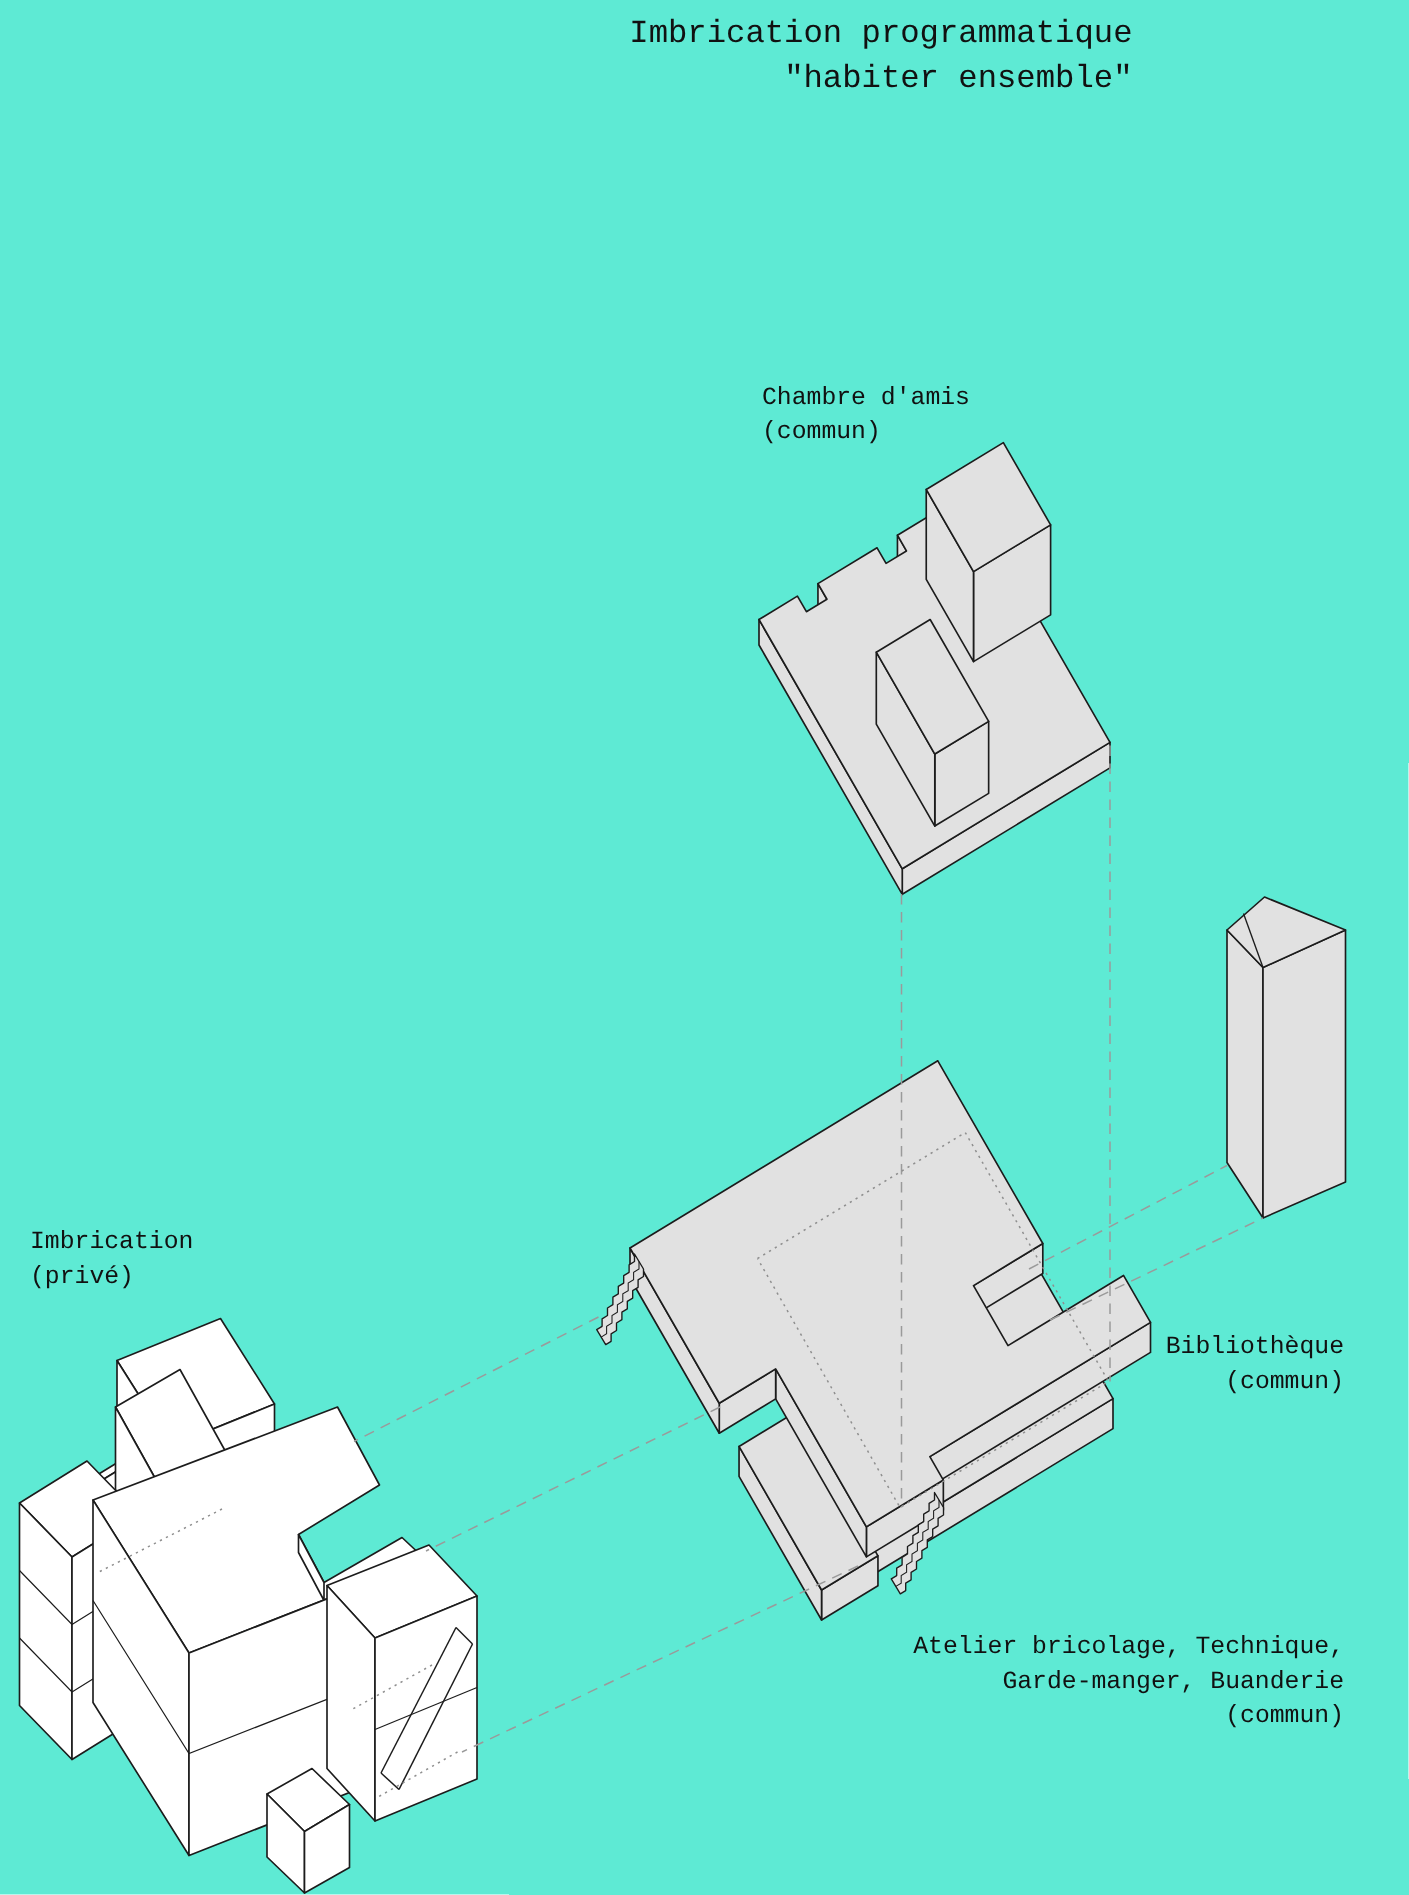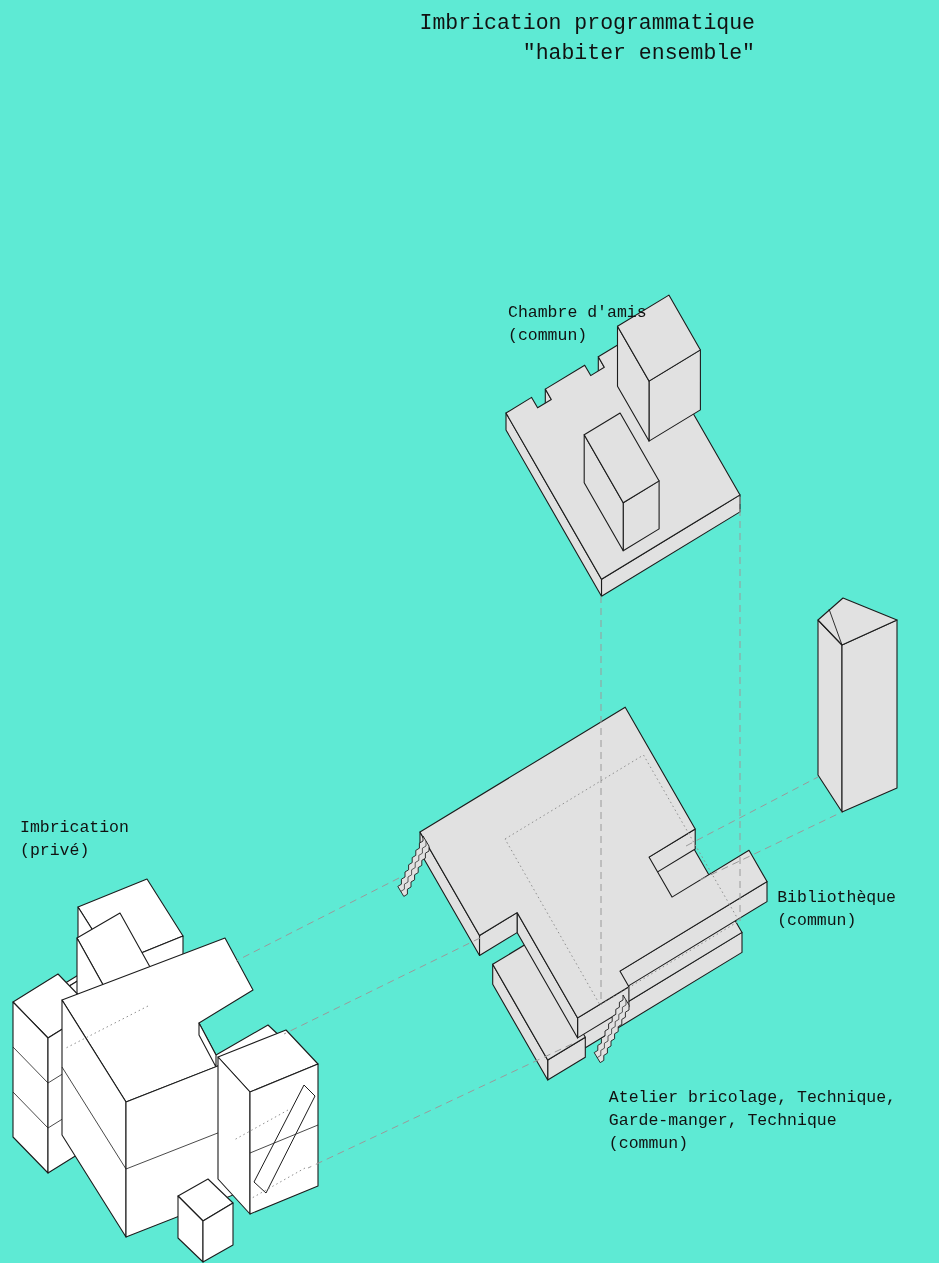"Chambre d'amis" div.lbl { margin-top: 48px -> none }
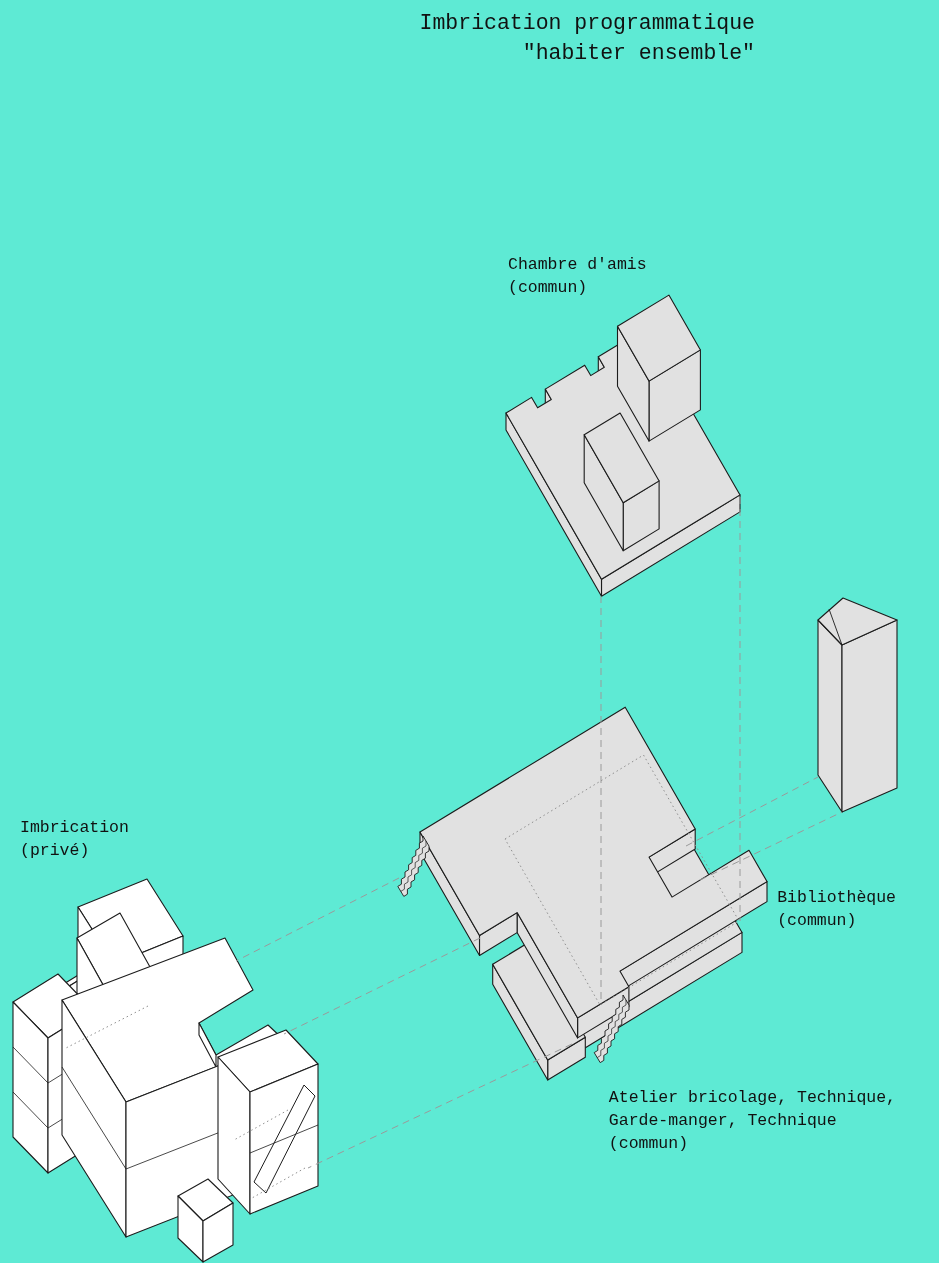"Bibliothèque" .r { text-align: left -> right }
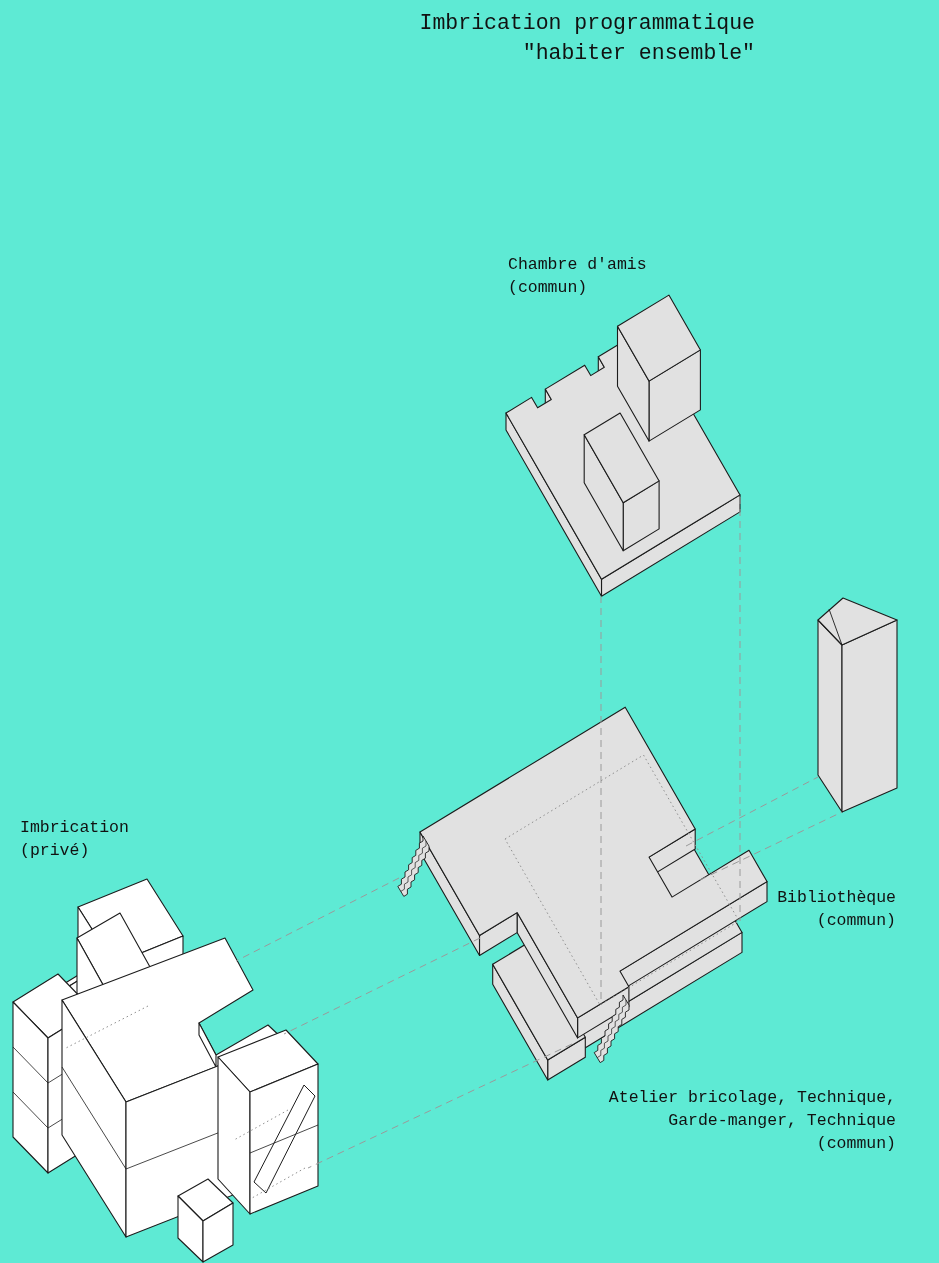"Garde-manger, Technique" div { text: Technique -> Buanderie }
